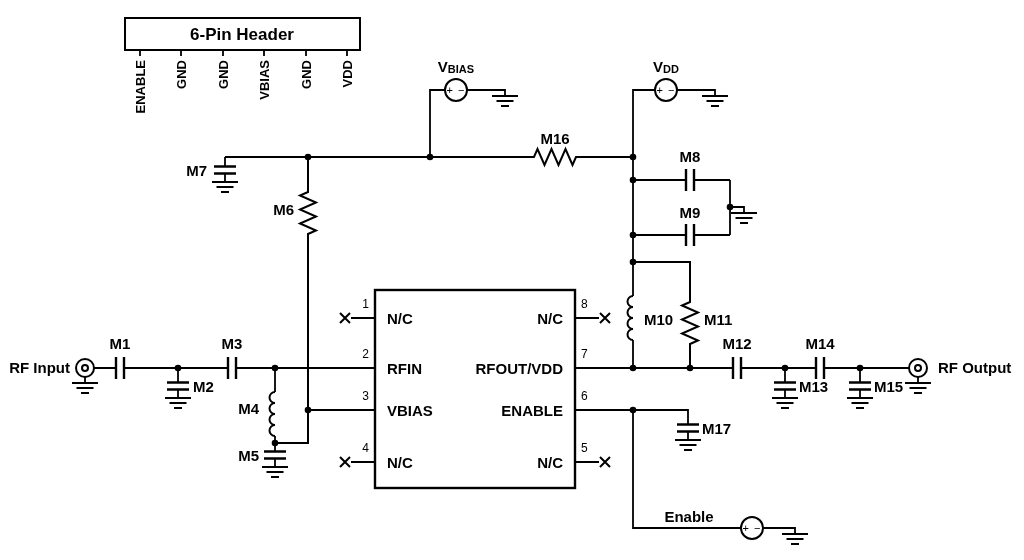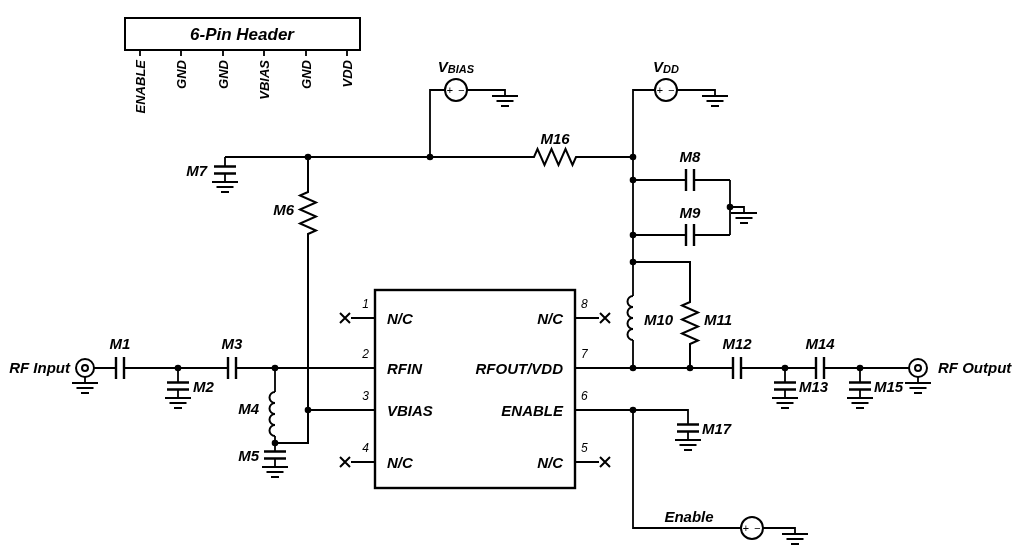"6-Pin Header" .stage { font-style: italic -> none }
